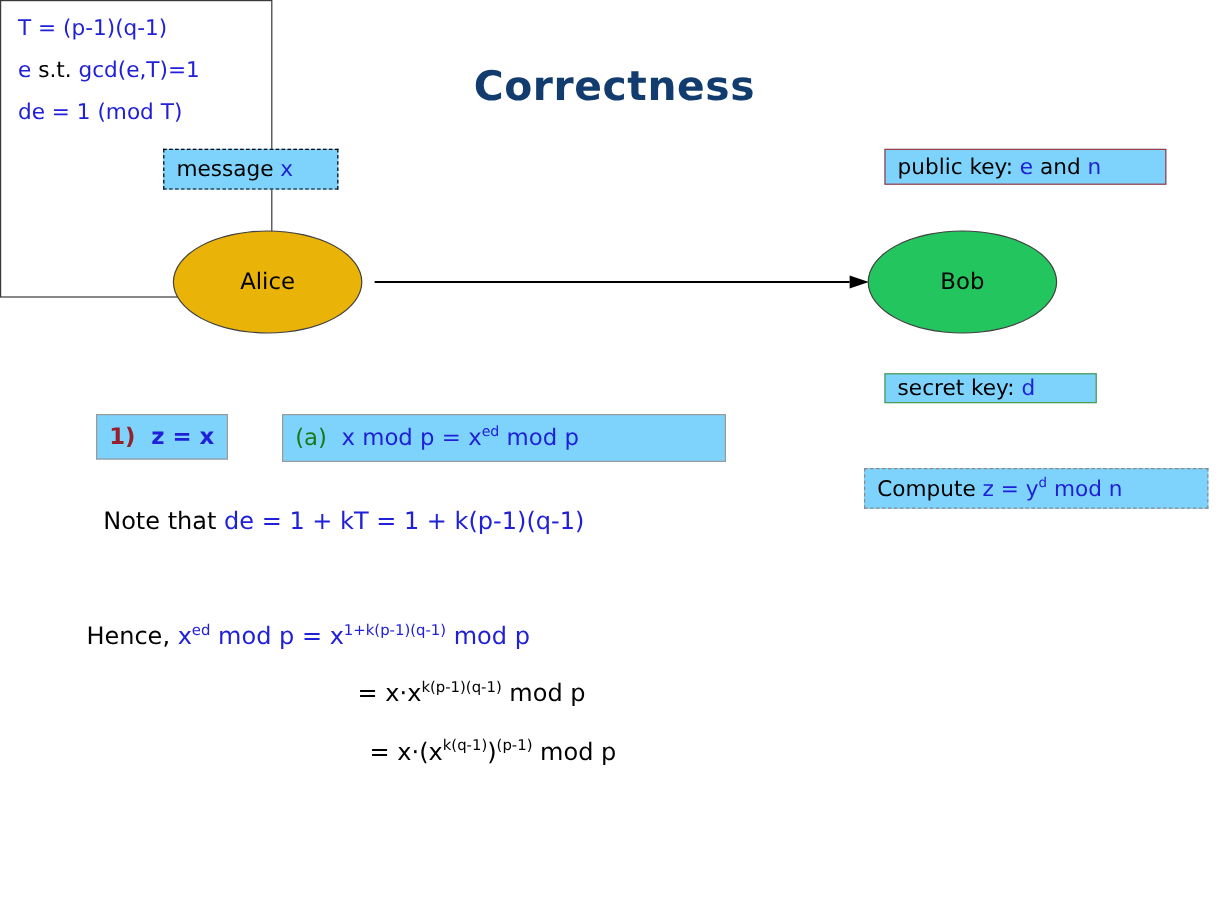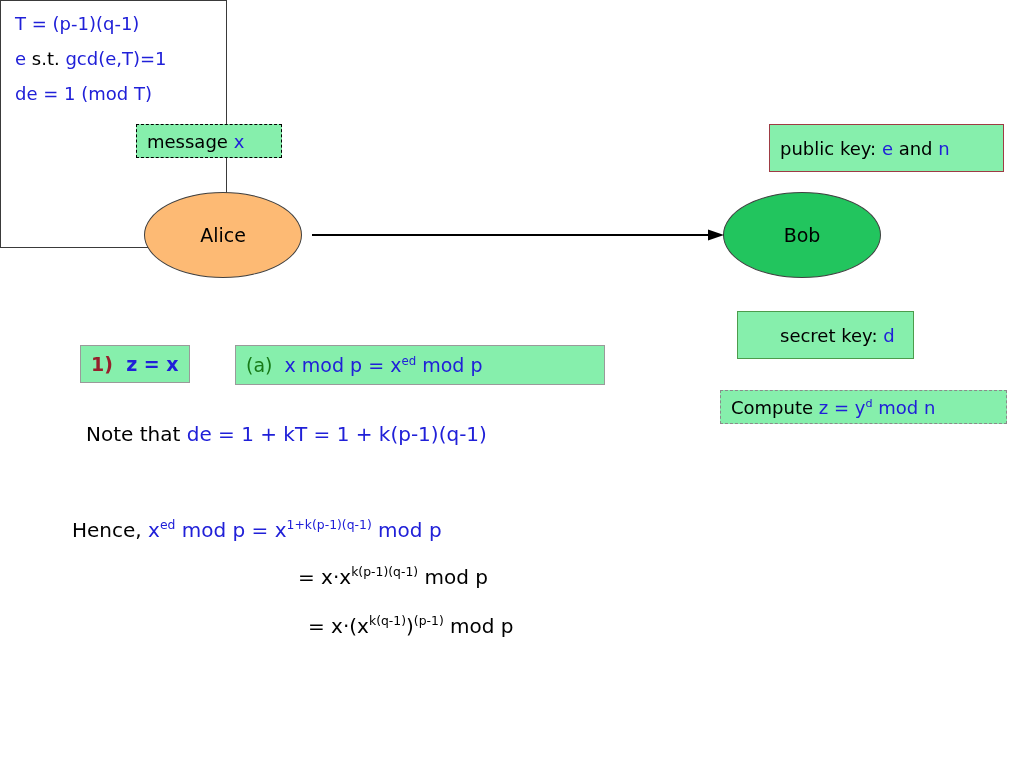"Correctness" div { html: none -> <div>Correctness</div> }
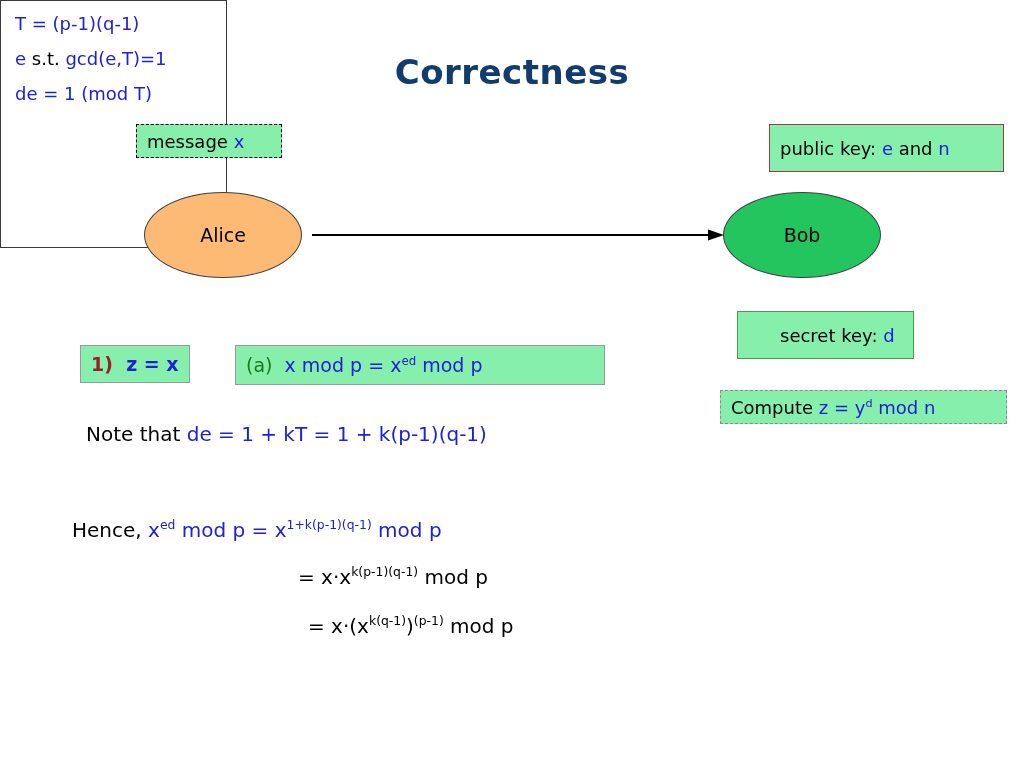"message x" .box { background: #86efac -> #7dd3fc }
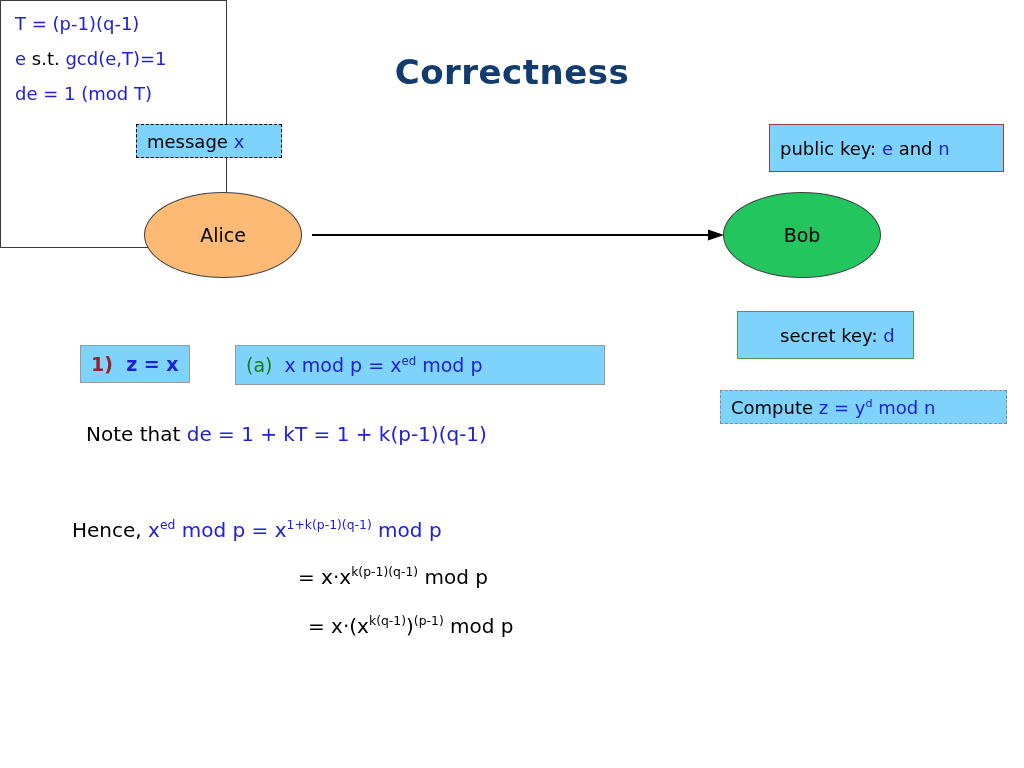"public key: e and n" #public-key-box { height: 48px -> 30px; margin-left: 32px -> none }
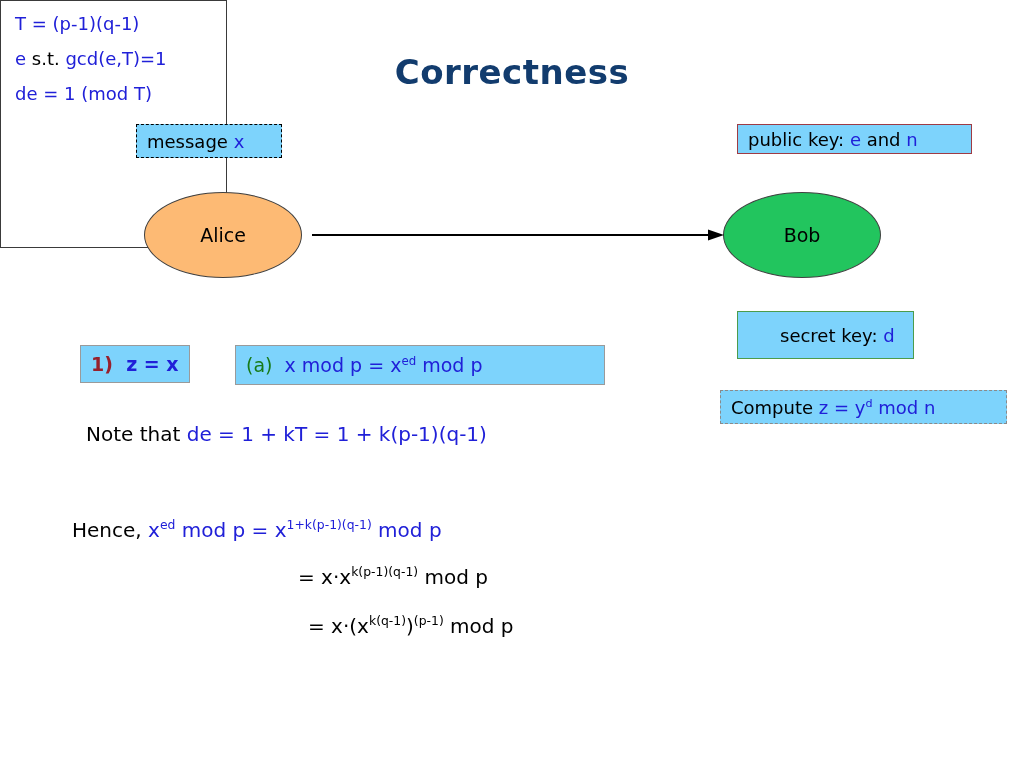"Alice" #alice-node { background: #fdba74 -> #eab308 }
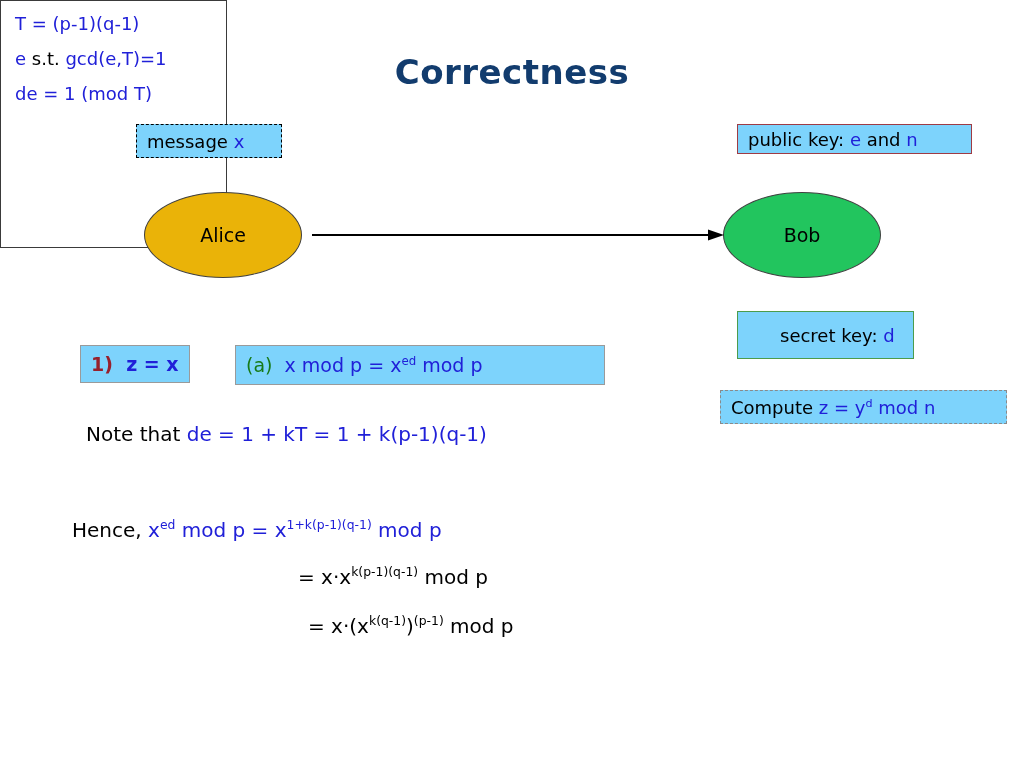"secret key: d" #secret-key-box { height: 48px -> 25px; padding-left: 32px -> none }
